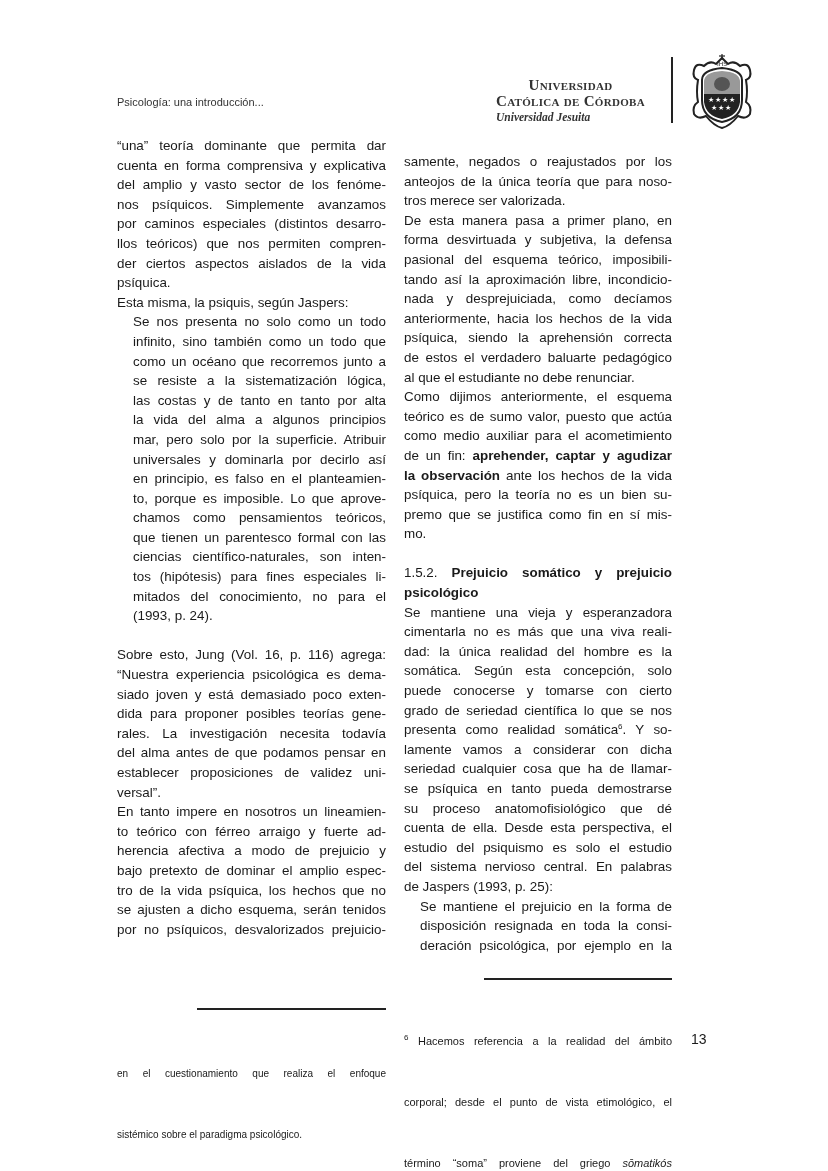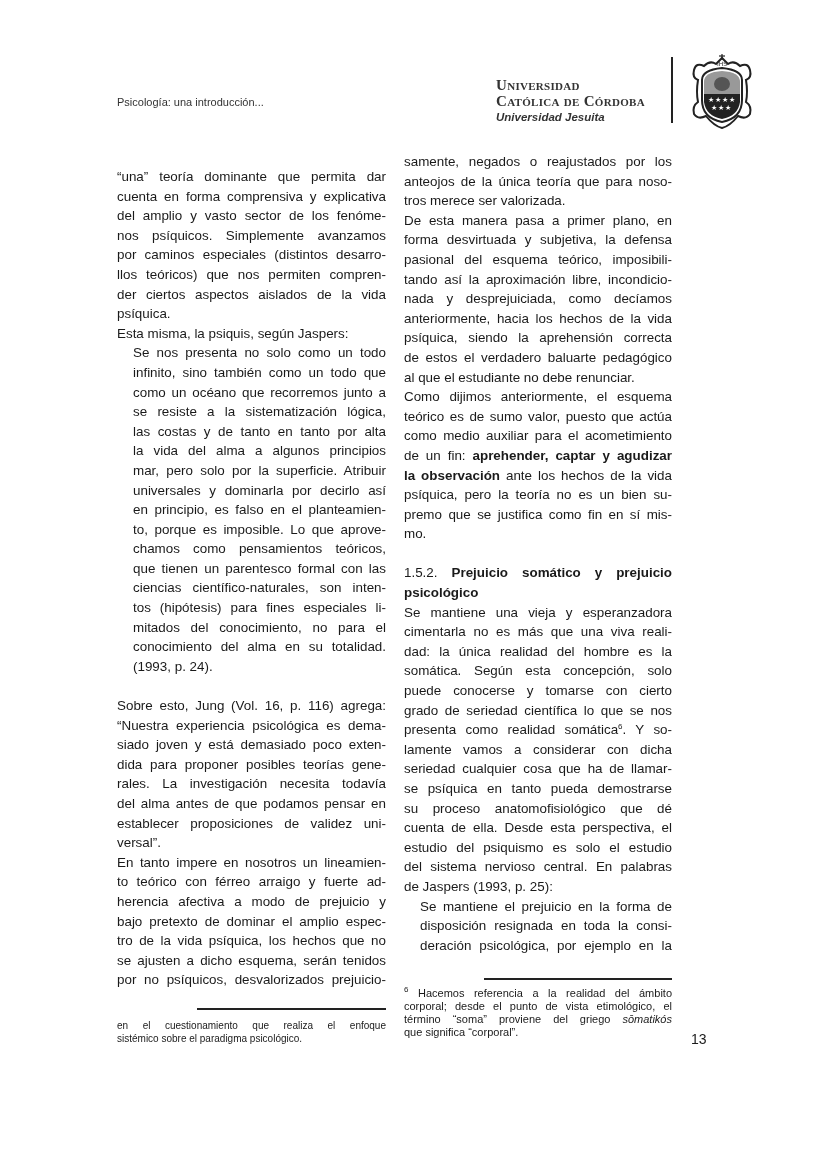"Universidad" .brand .u1 { text-align: none -> center }
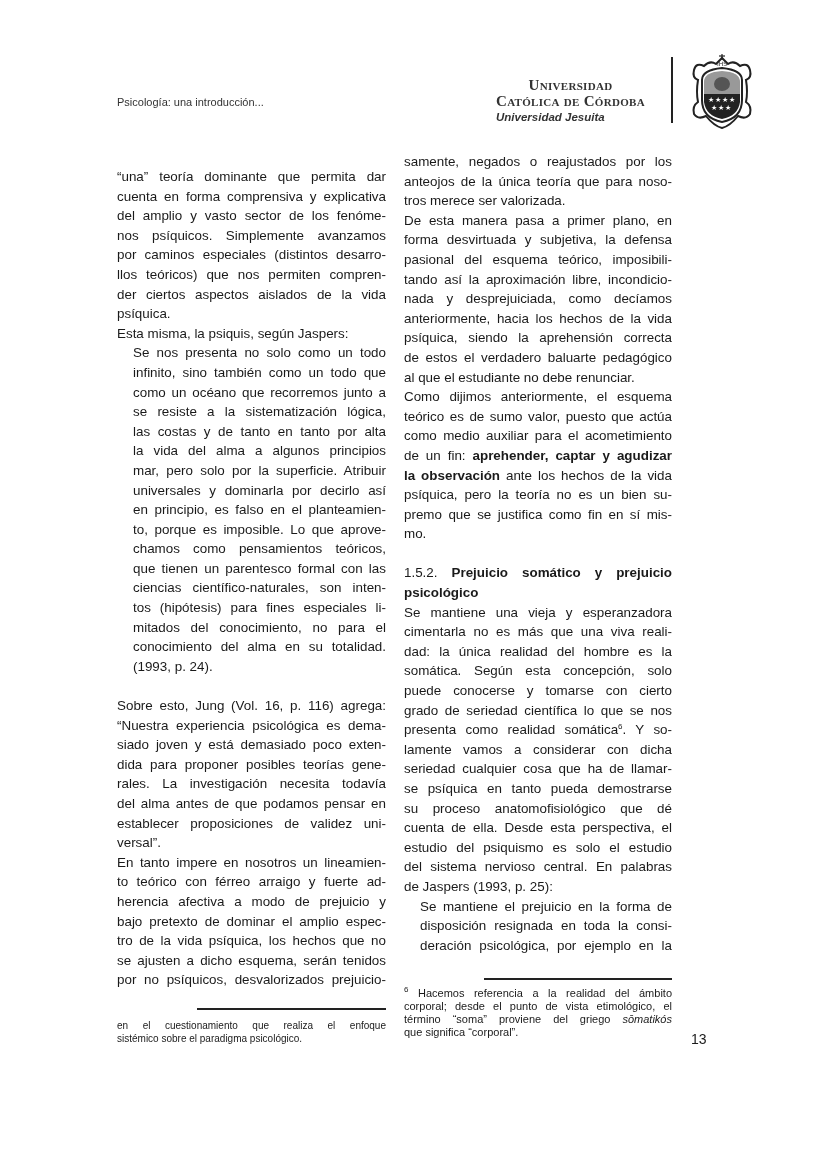"Universidad Jesuita" .brand .u3 { font-family: Liberation Sans, sans-serif -> Liberation Serif, serif }
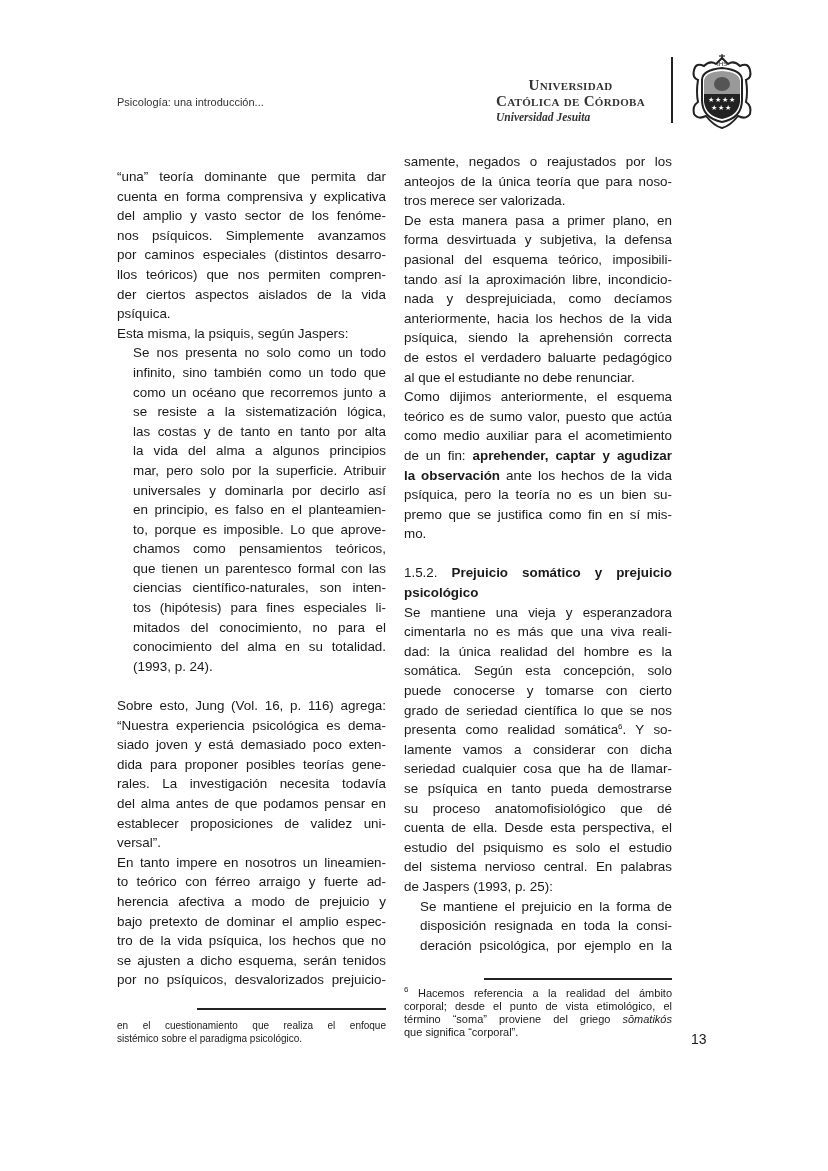"“una” teoría dominante que permita" .left { top: 167px -> 136px }
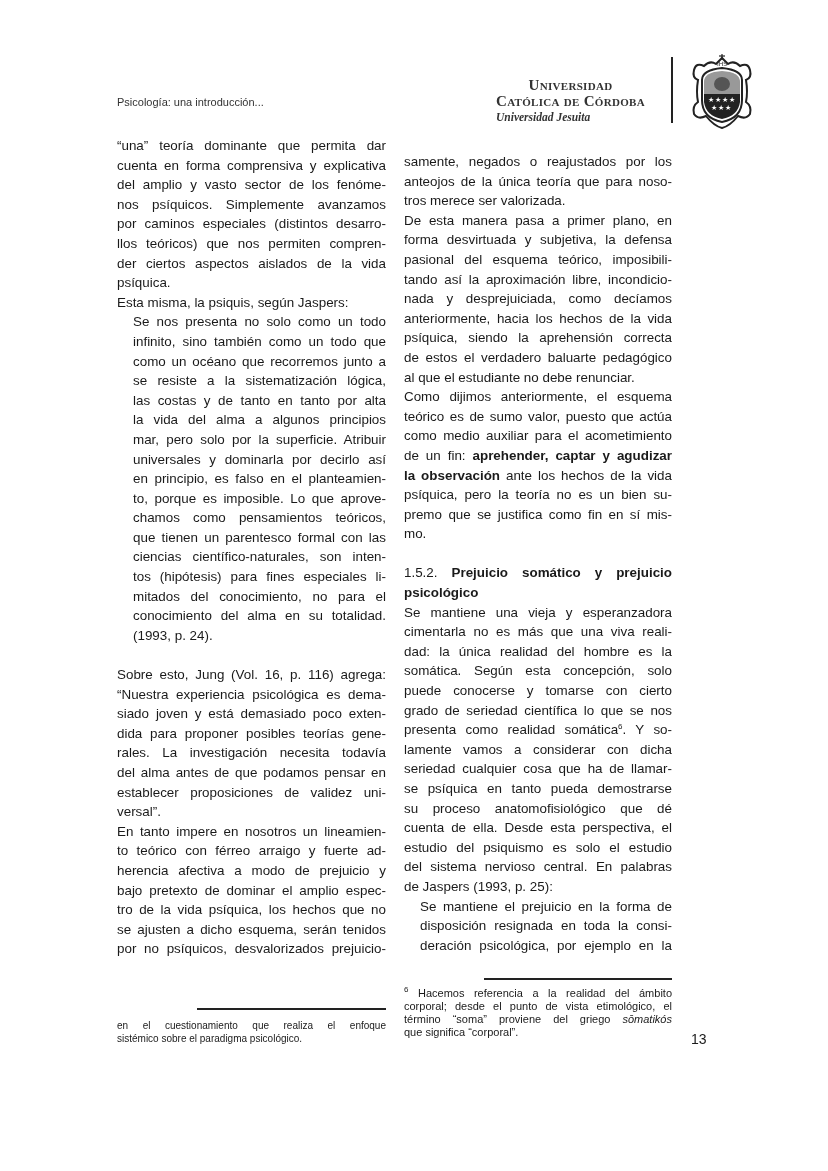"conocimiento del alma en su" span { html: <span>conocimiento del alma en su totalidad.</span> -> none }
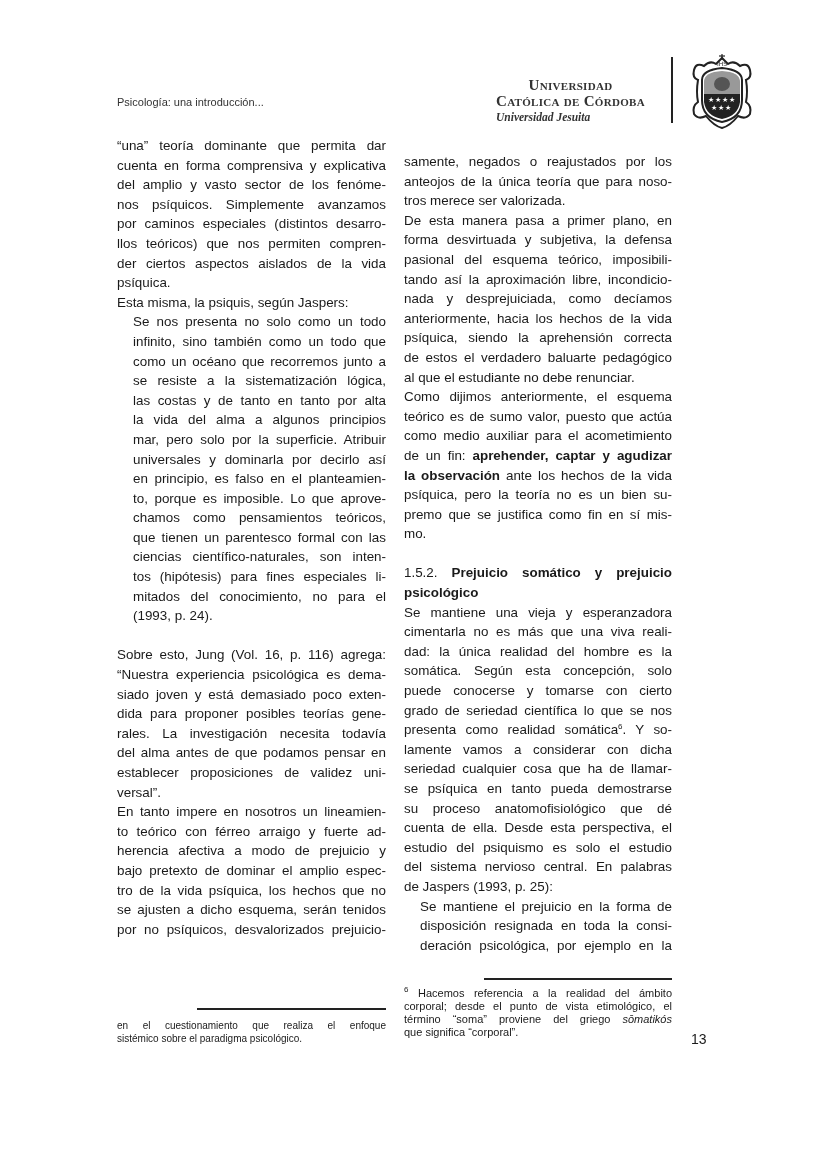"6 Hacemos referencia a la" .fn-left span, .fn-right span.l { margin-top: none -> 48px }
